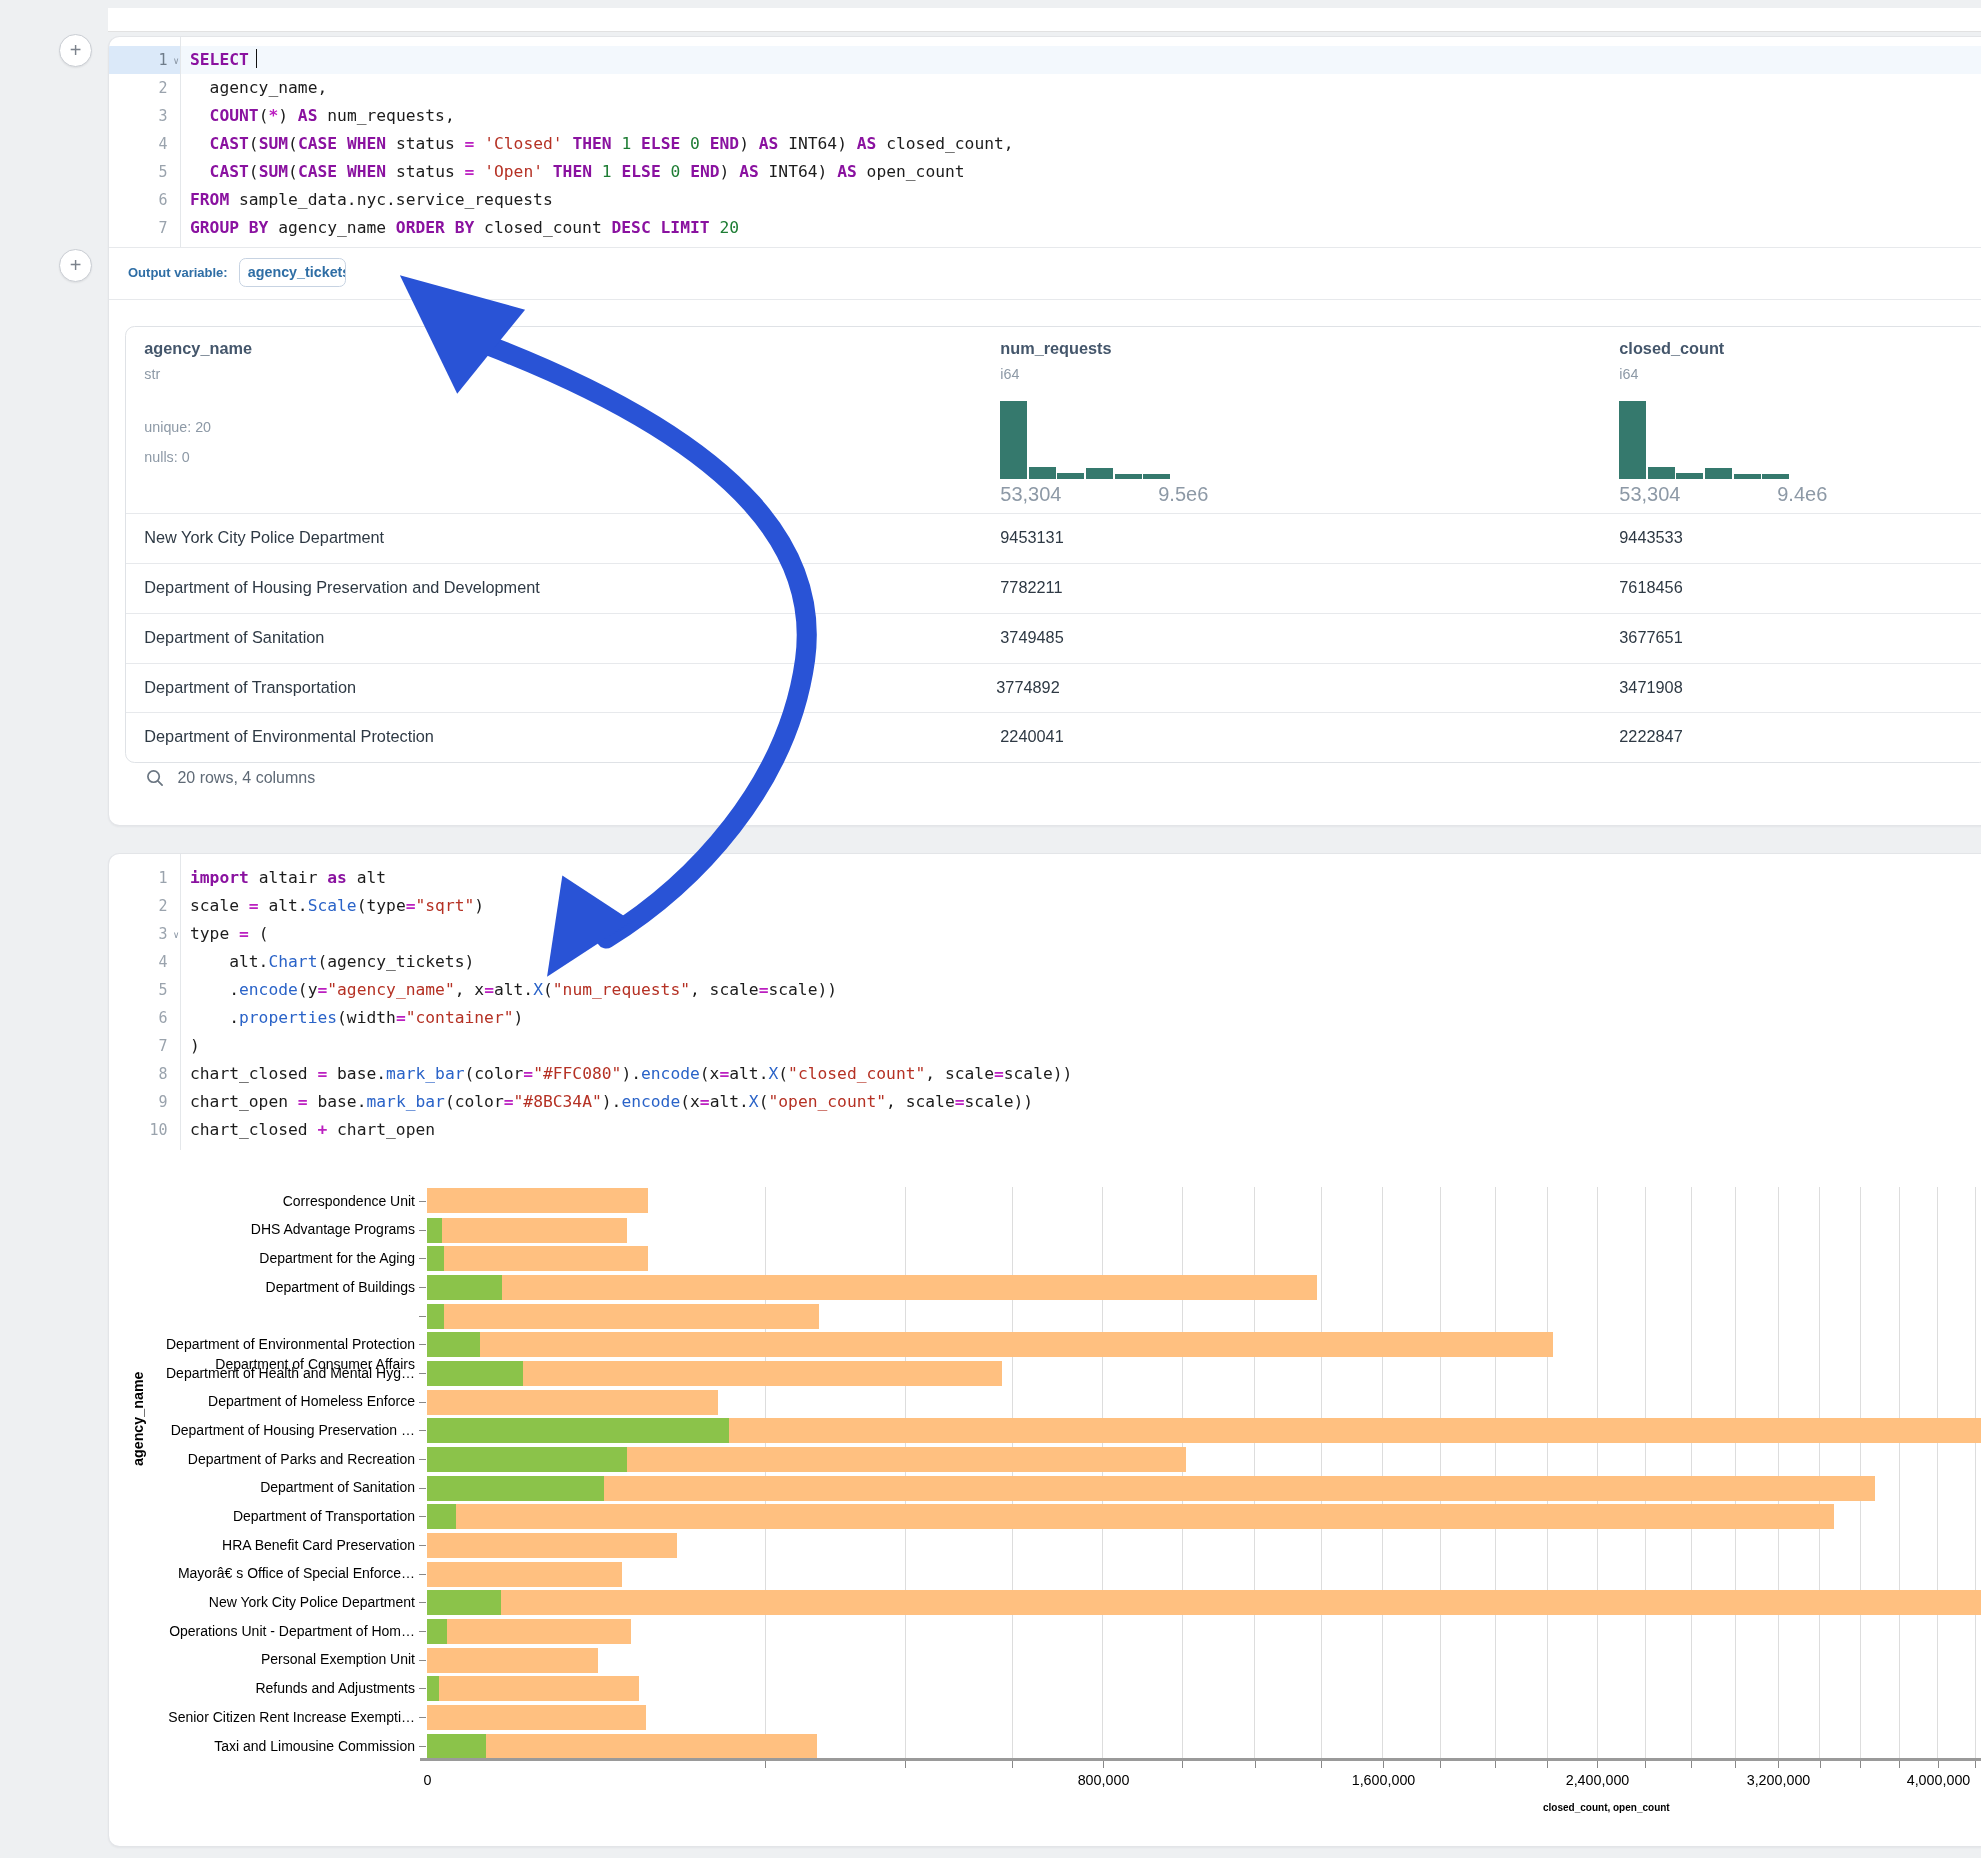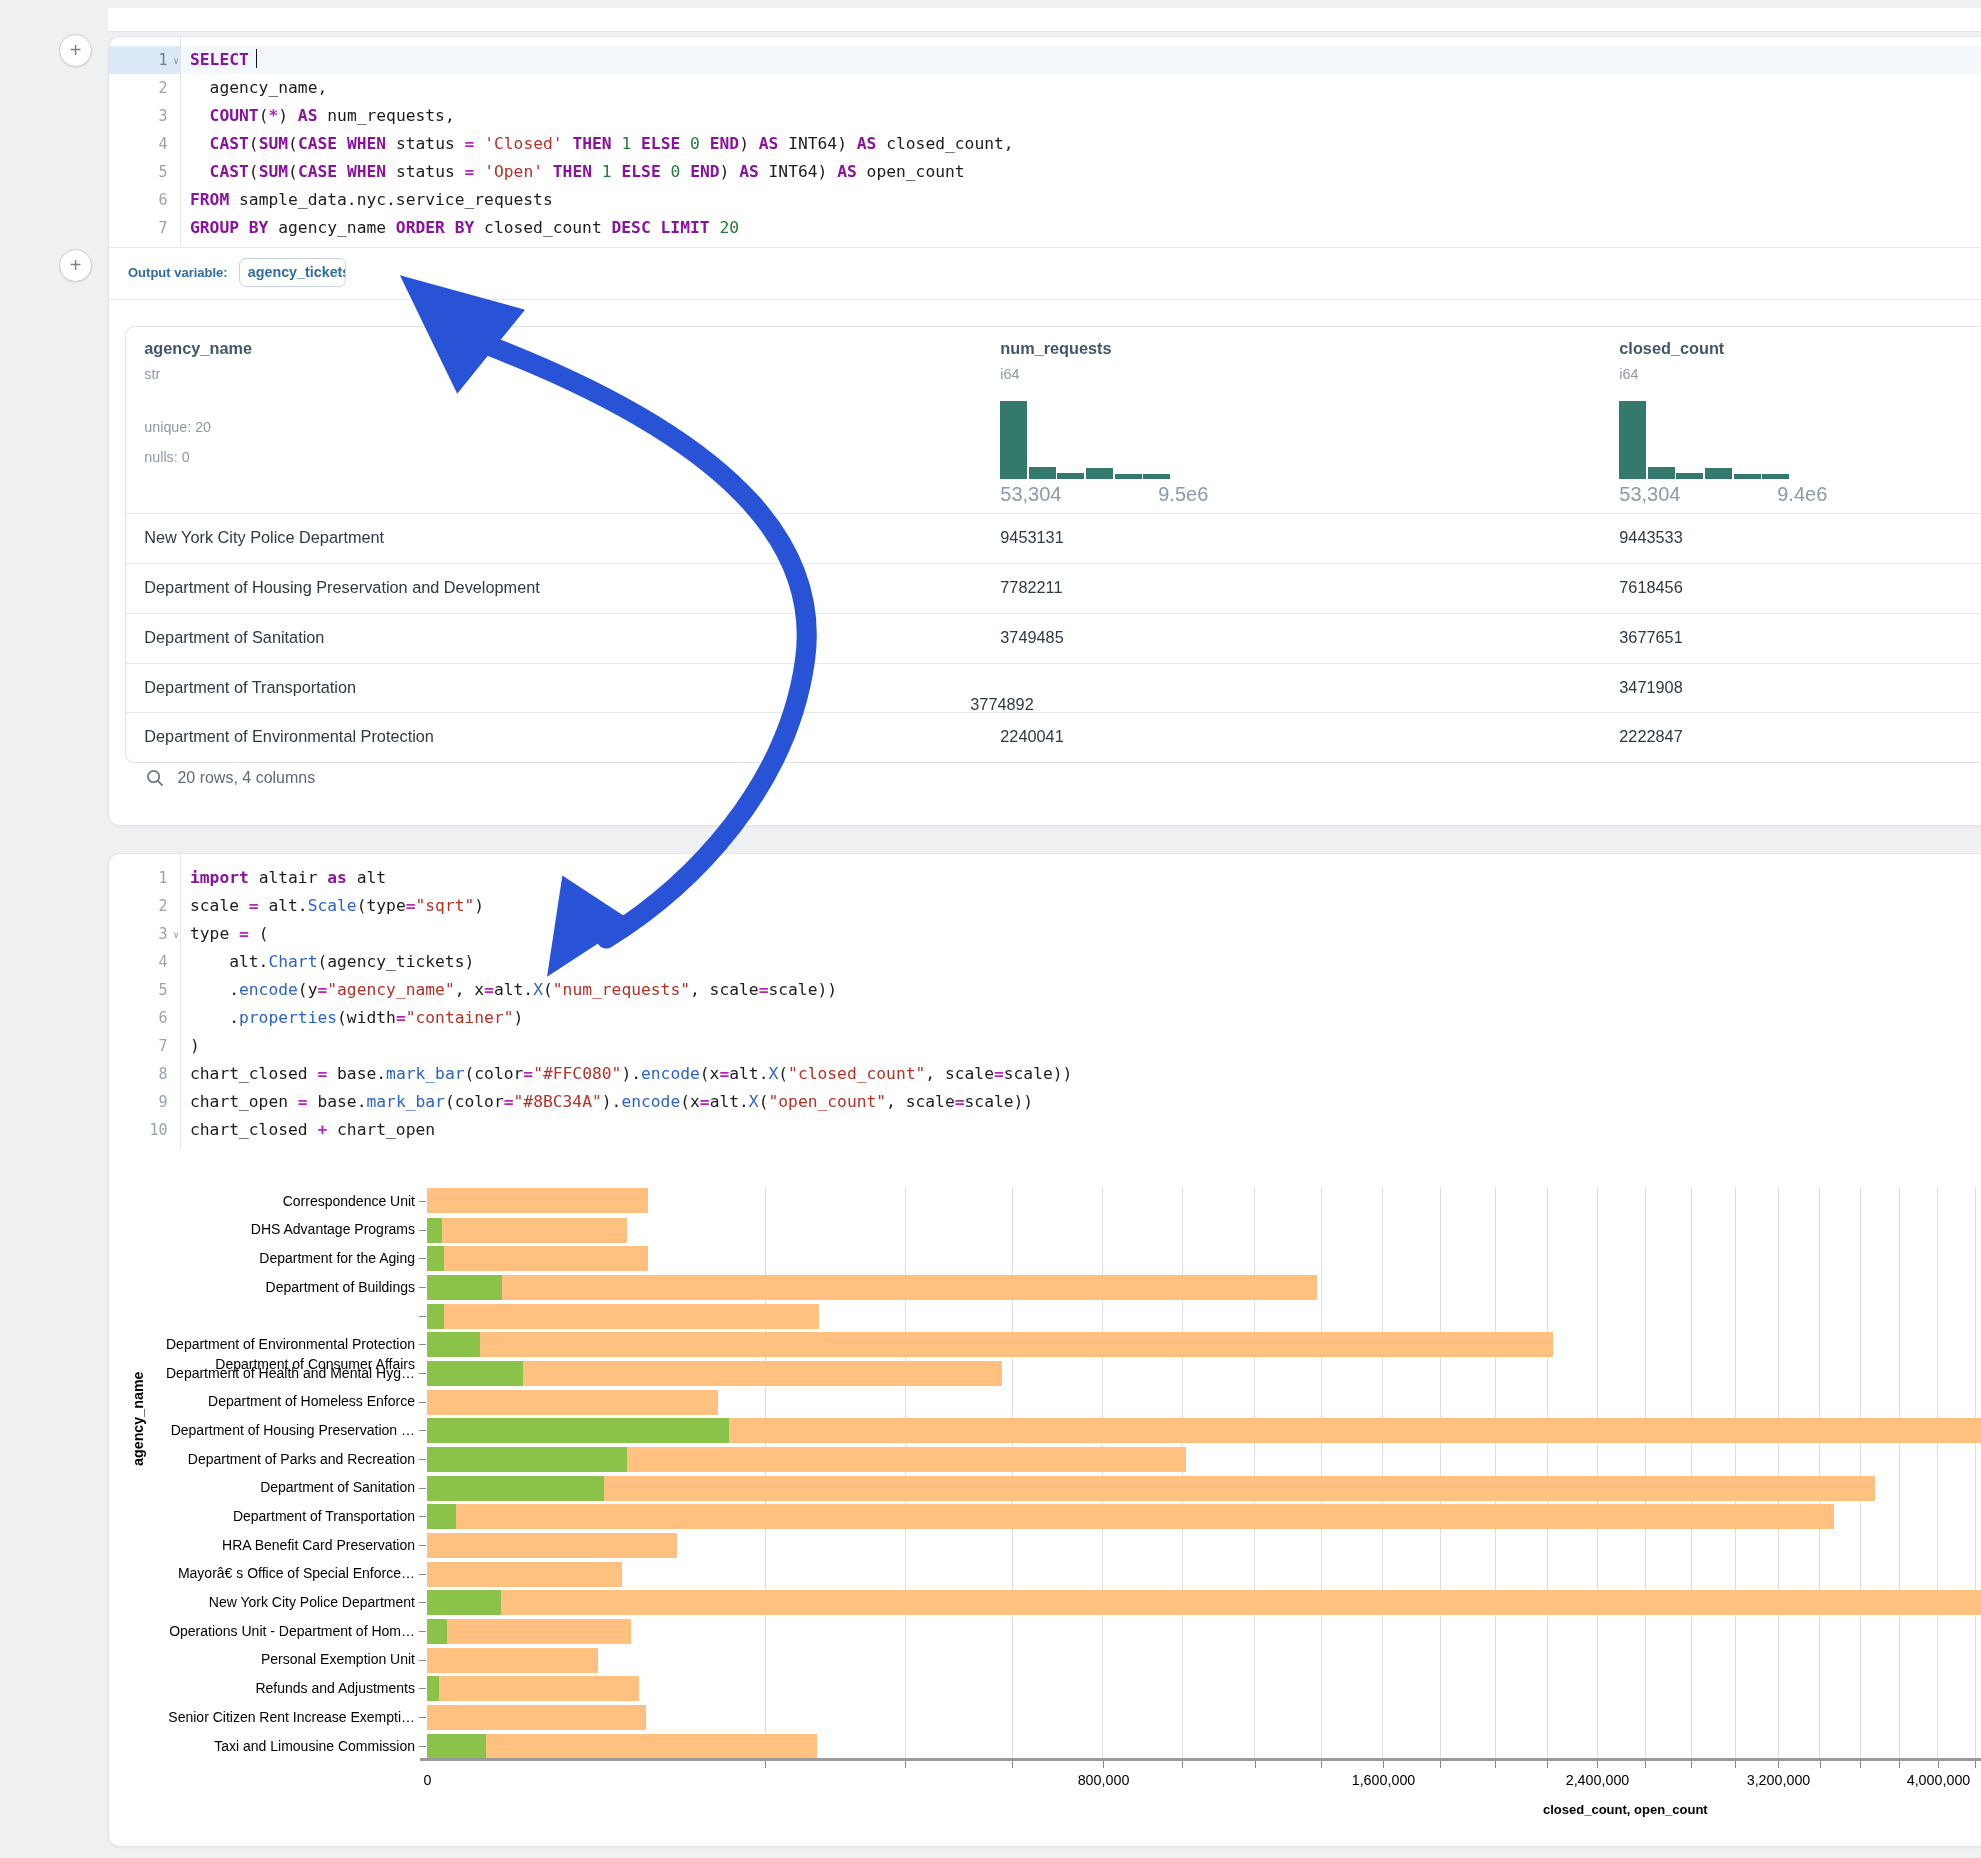"3774892" span { left: 844px -> 870px; margin-top: 17px -> none }
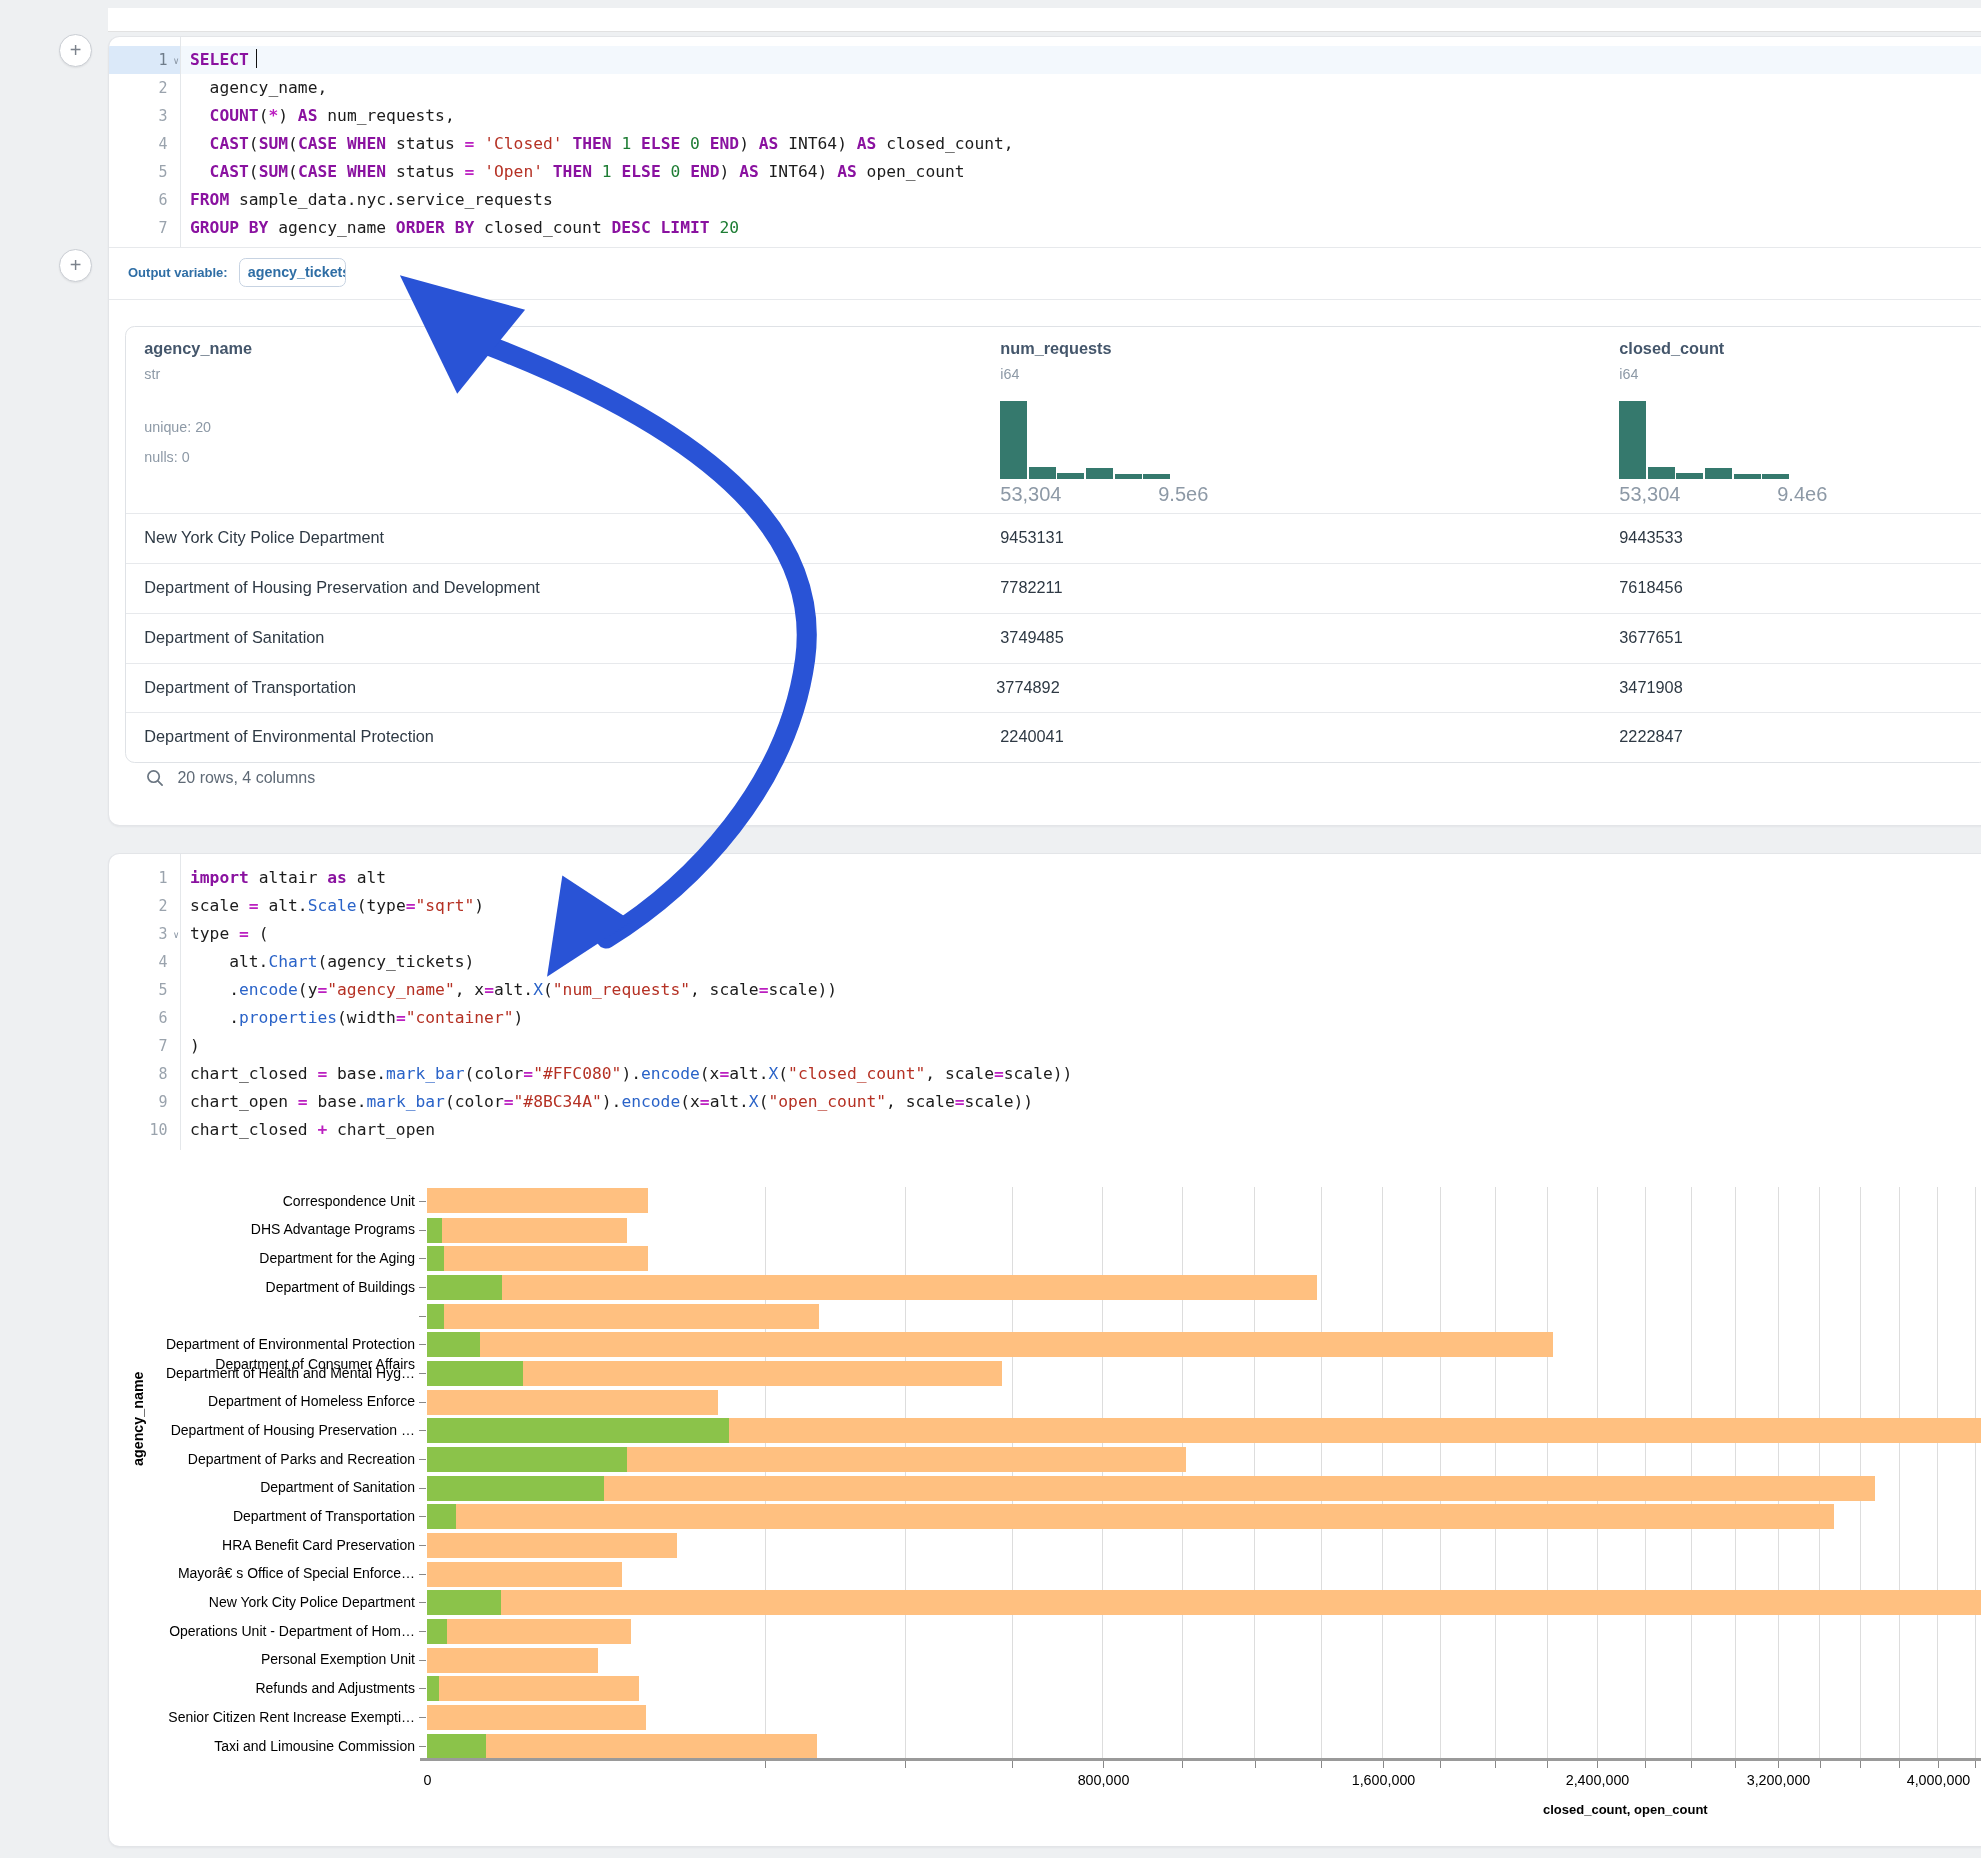"closed_count, open_count" .x-title { font-size: 13px -> 10px }
